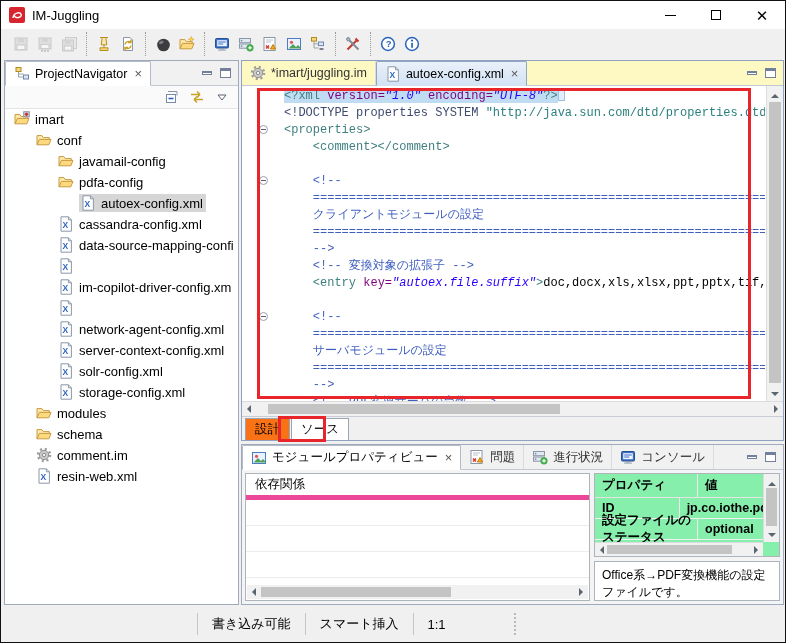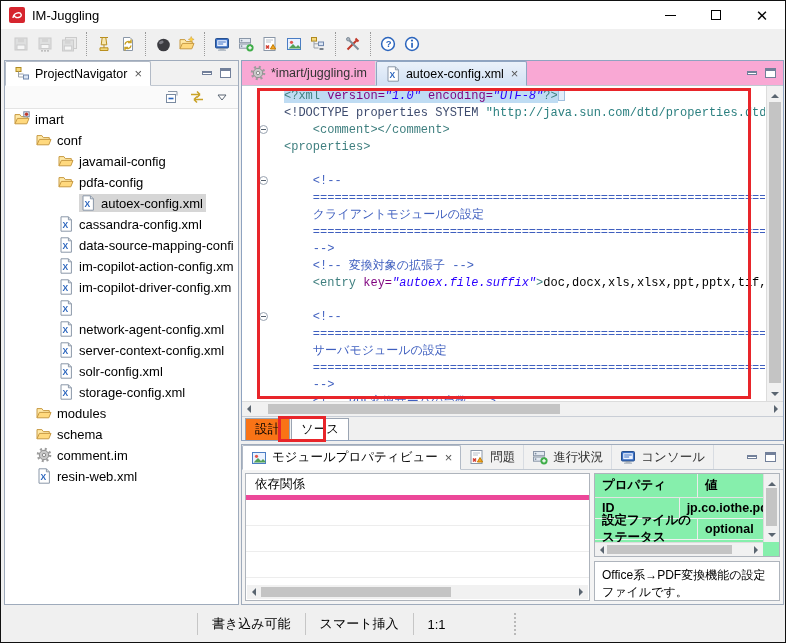"*imart/juggling.im" .editor .tabrow { background: #f9a8d4 -> #fef9c3 }
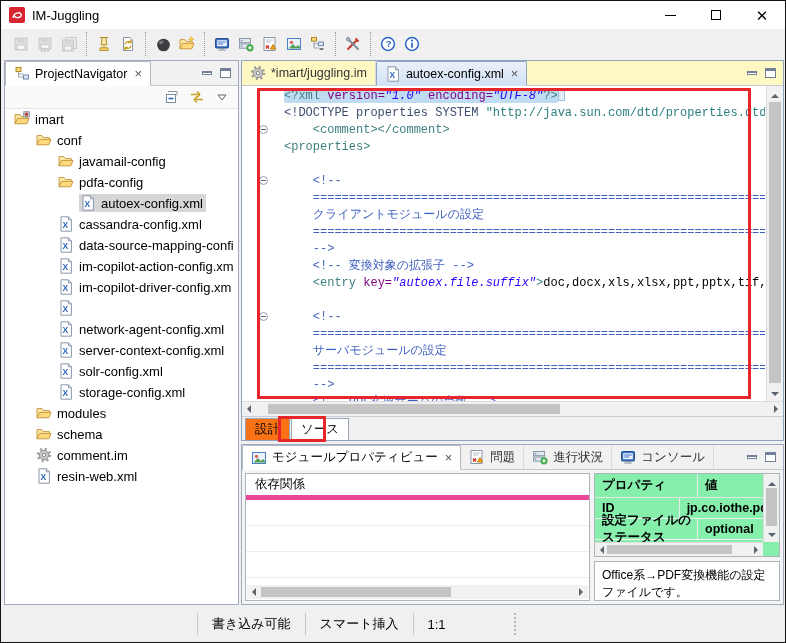"<comment></comment>" div.cl { order: before "<properties>" -> after "<properties>" }
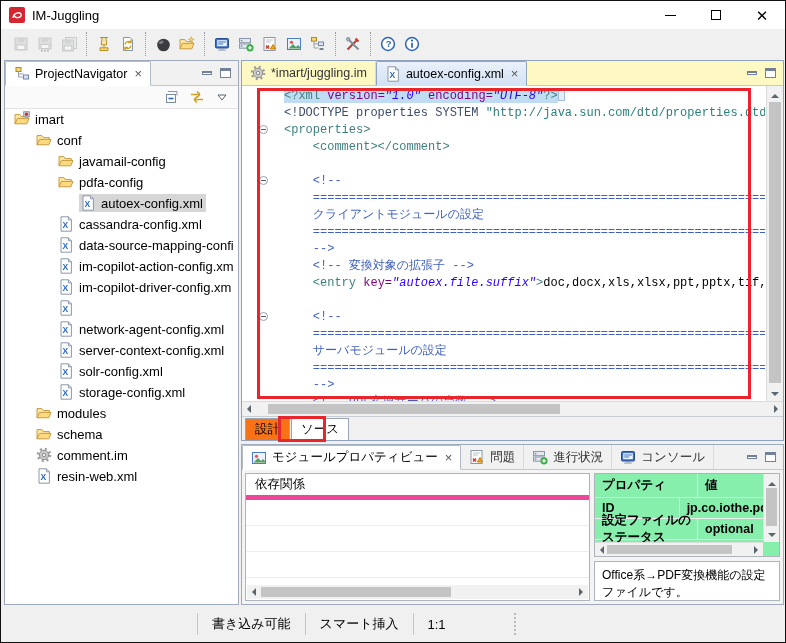"im-copilot-action-config.xm" span { html: <span>im-copilot-action-config.xm</span> -> none }
